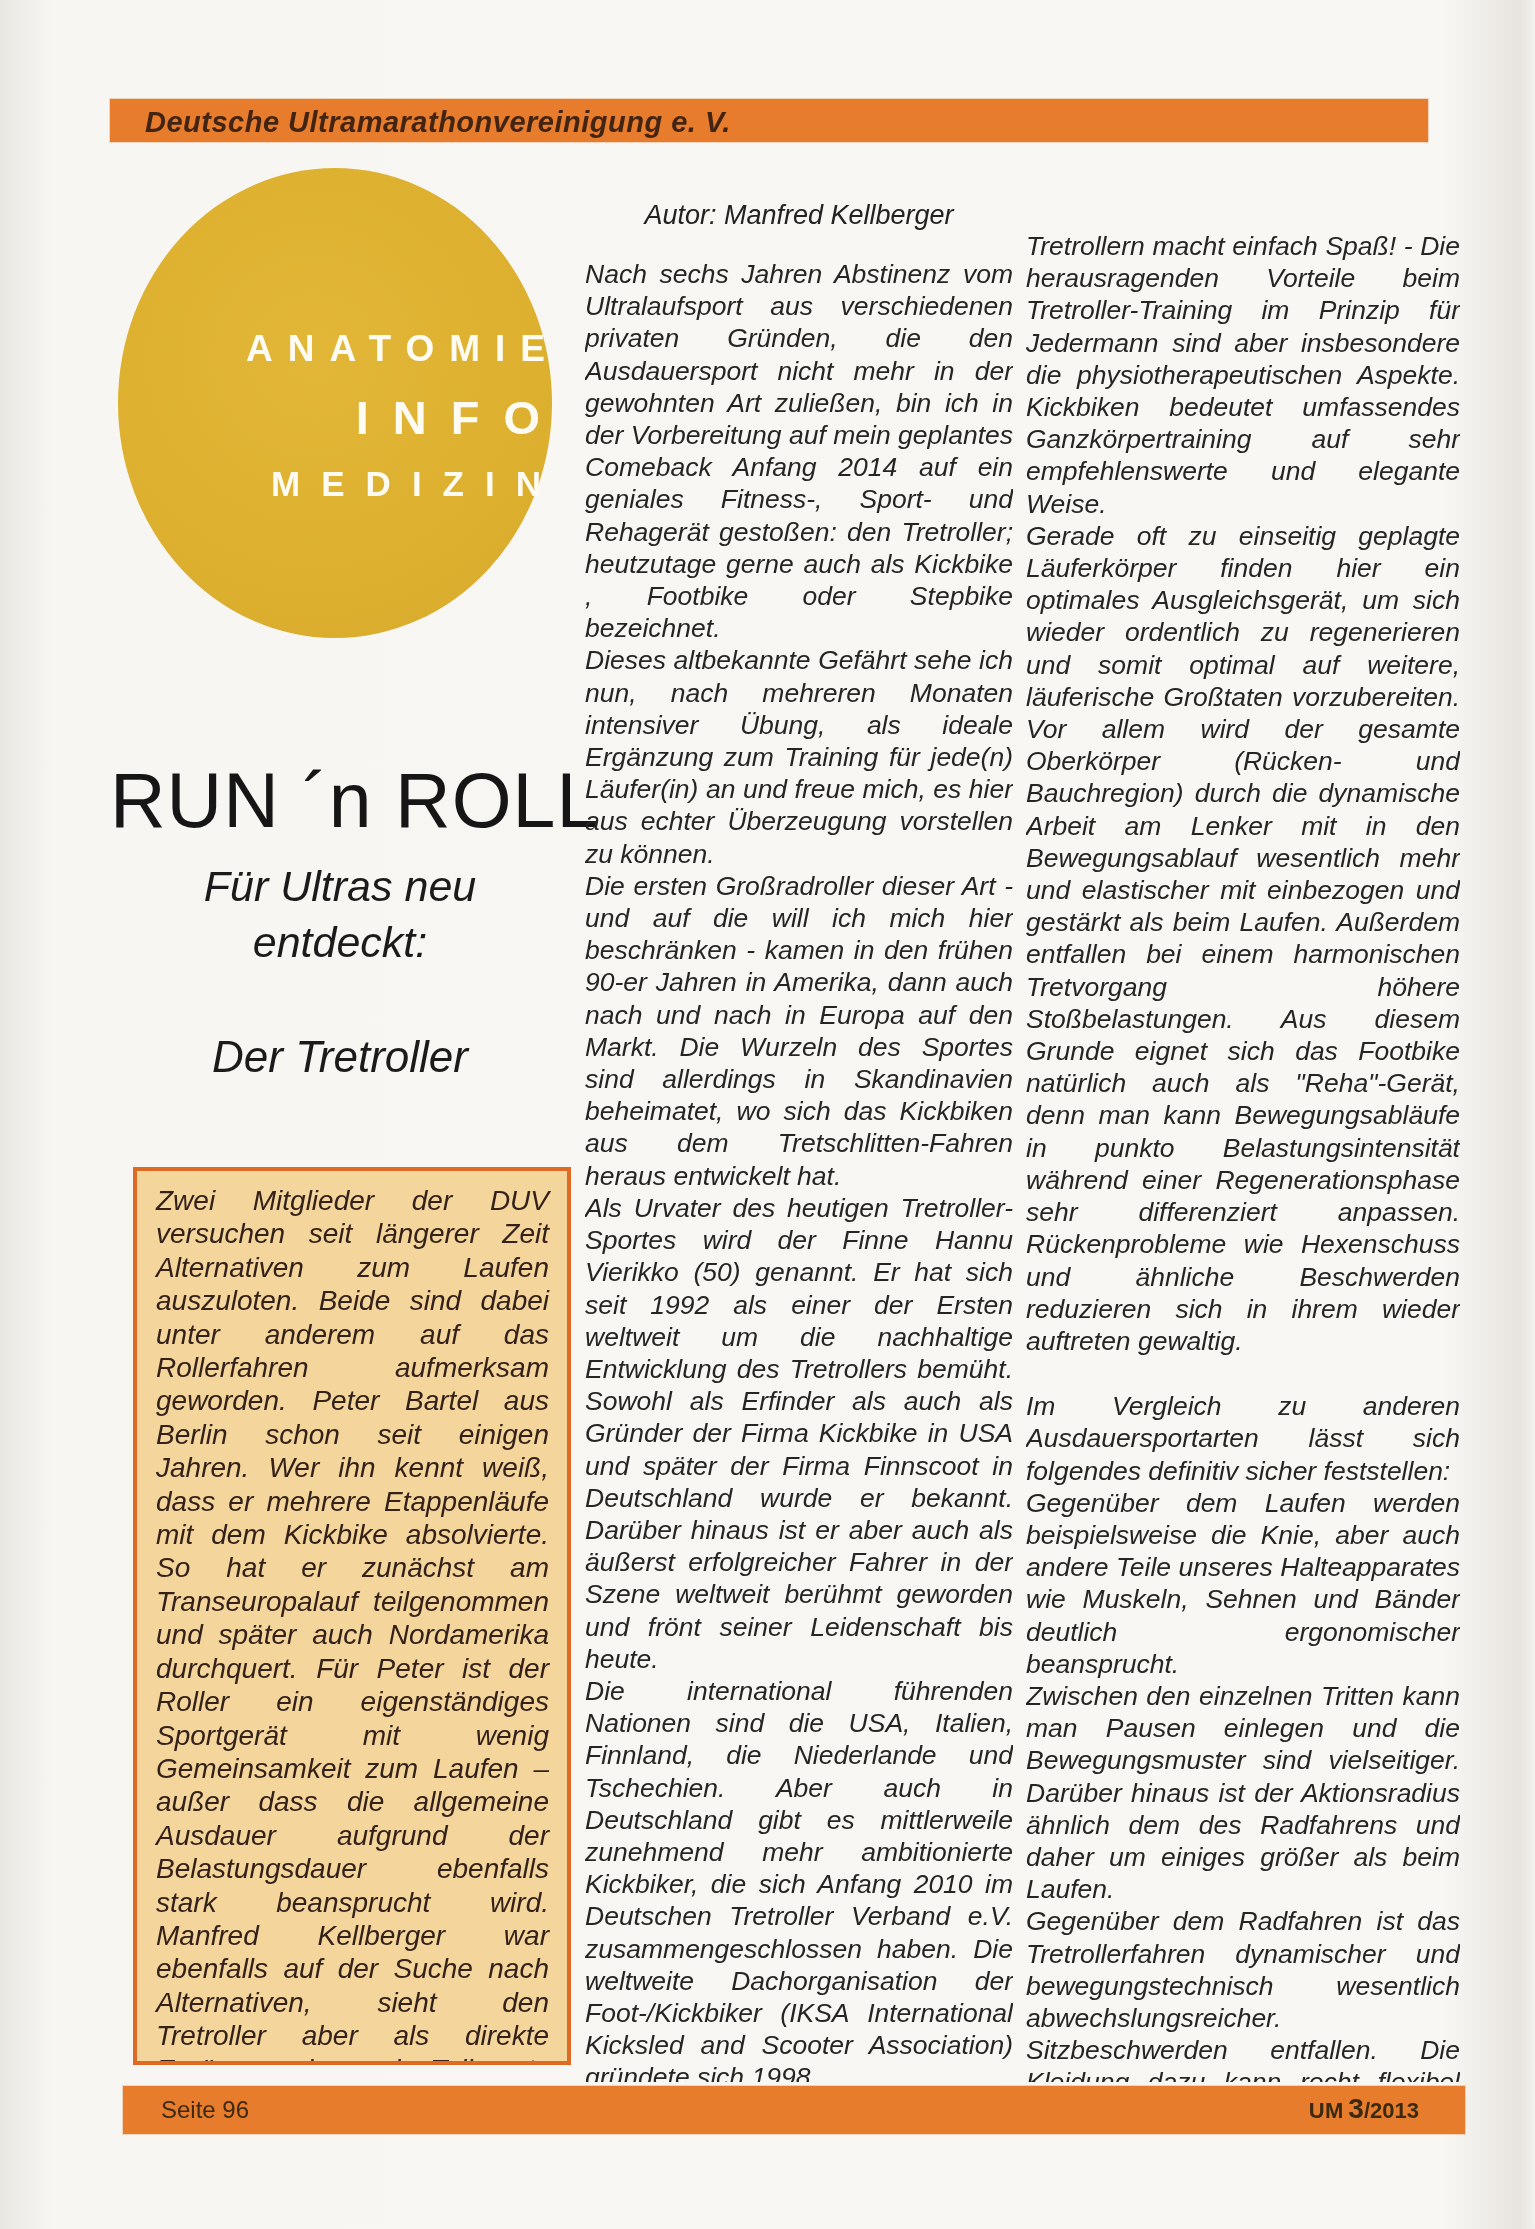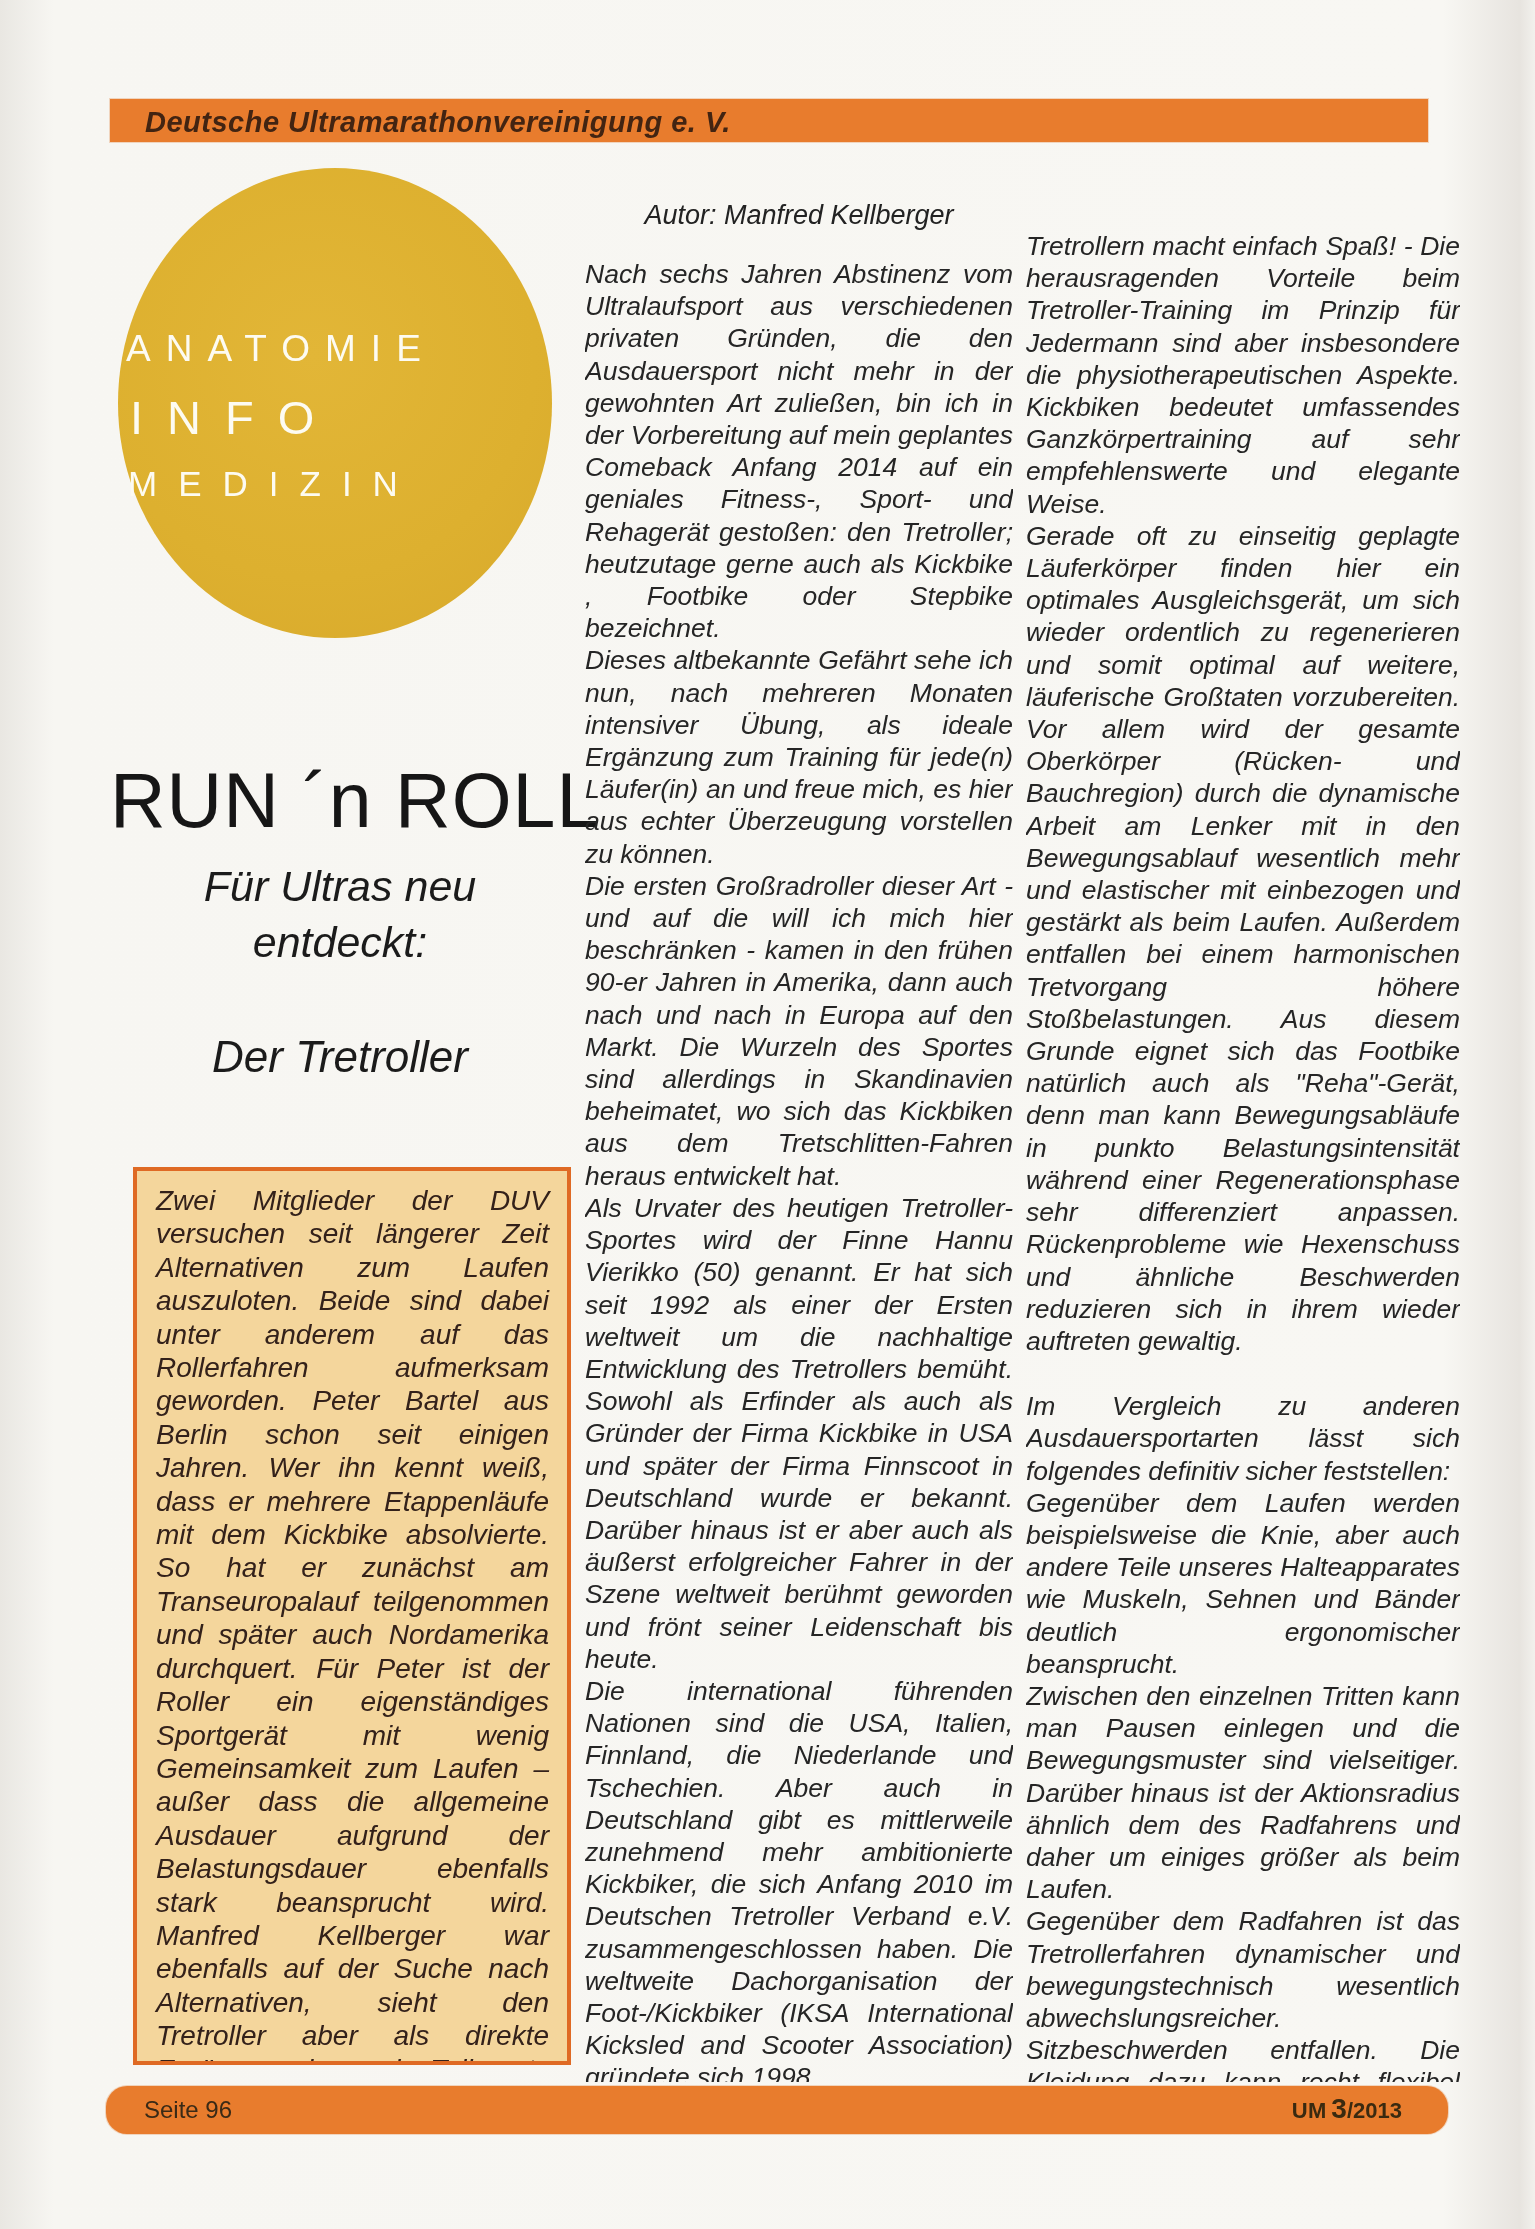"ANATOMIE" .badge .bline { font-weight: normal -> bold; text-align: left -> right }
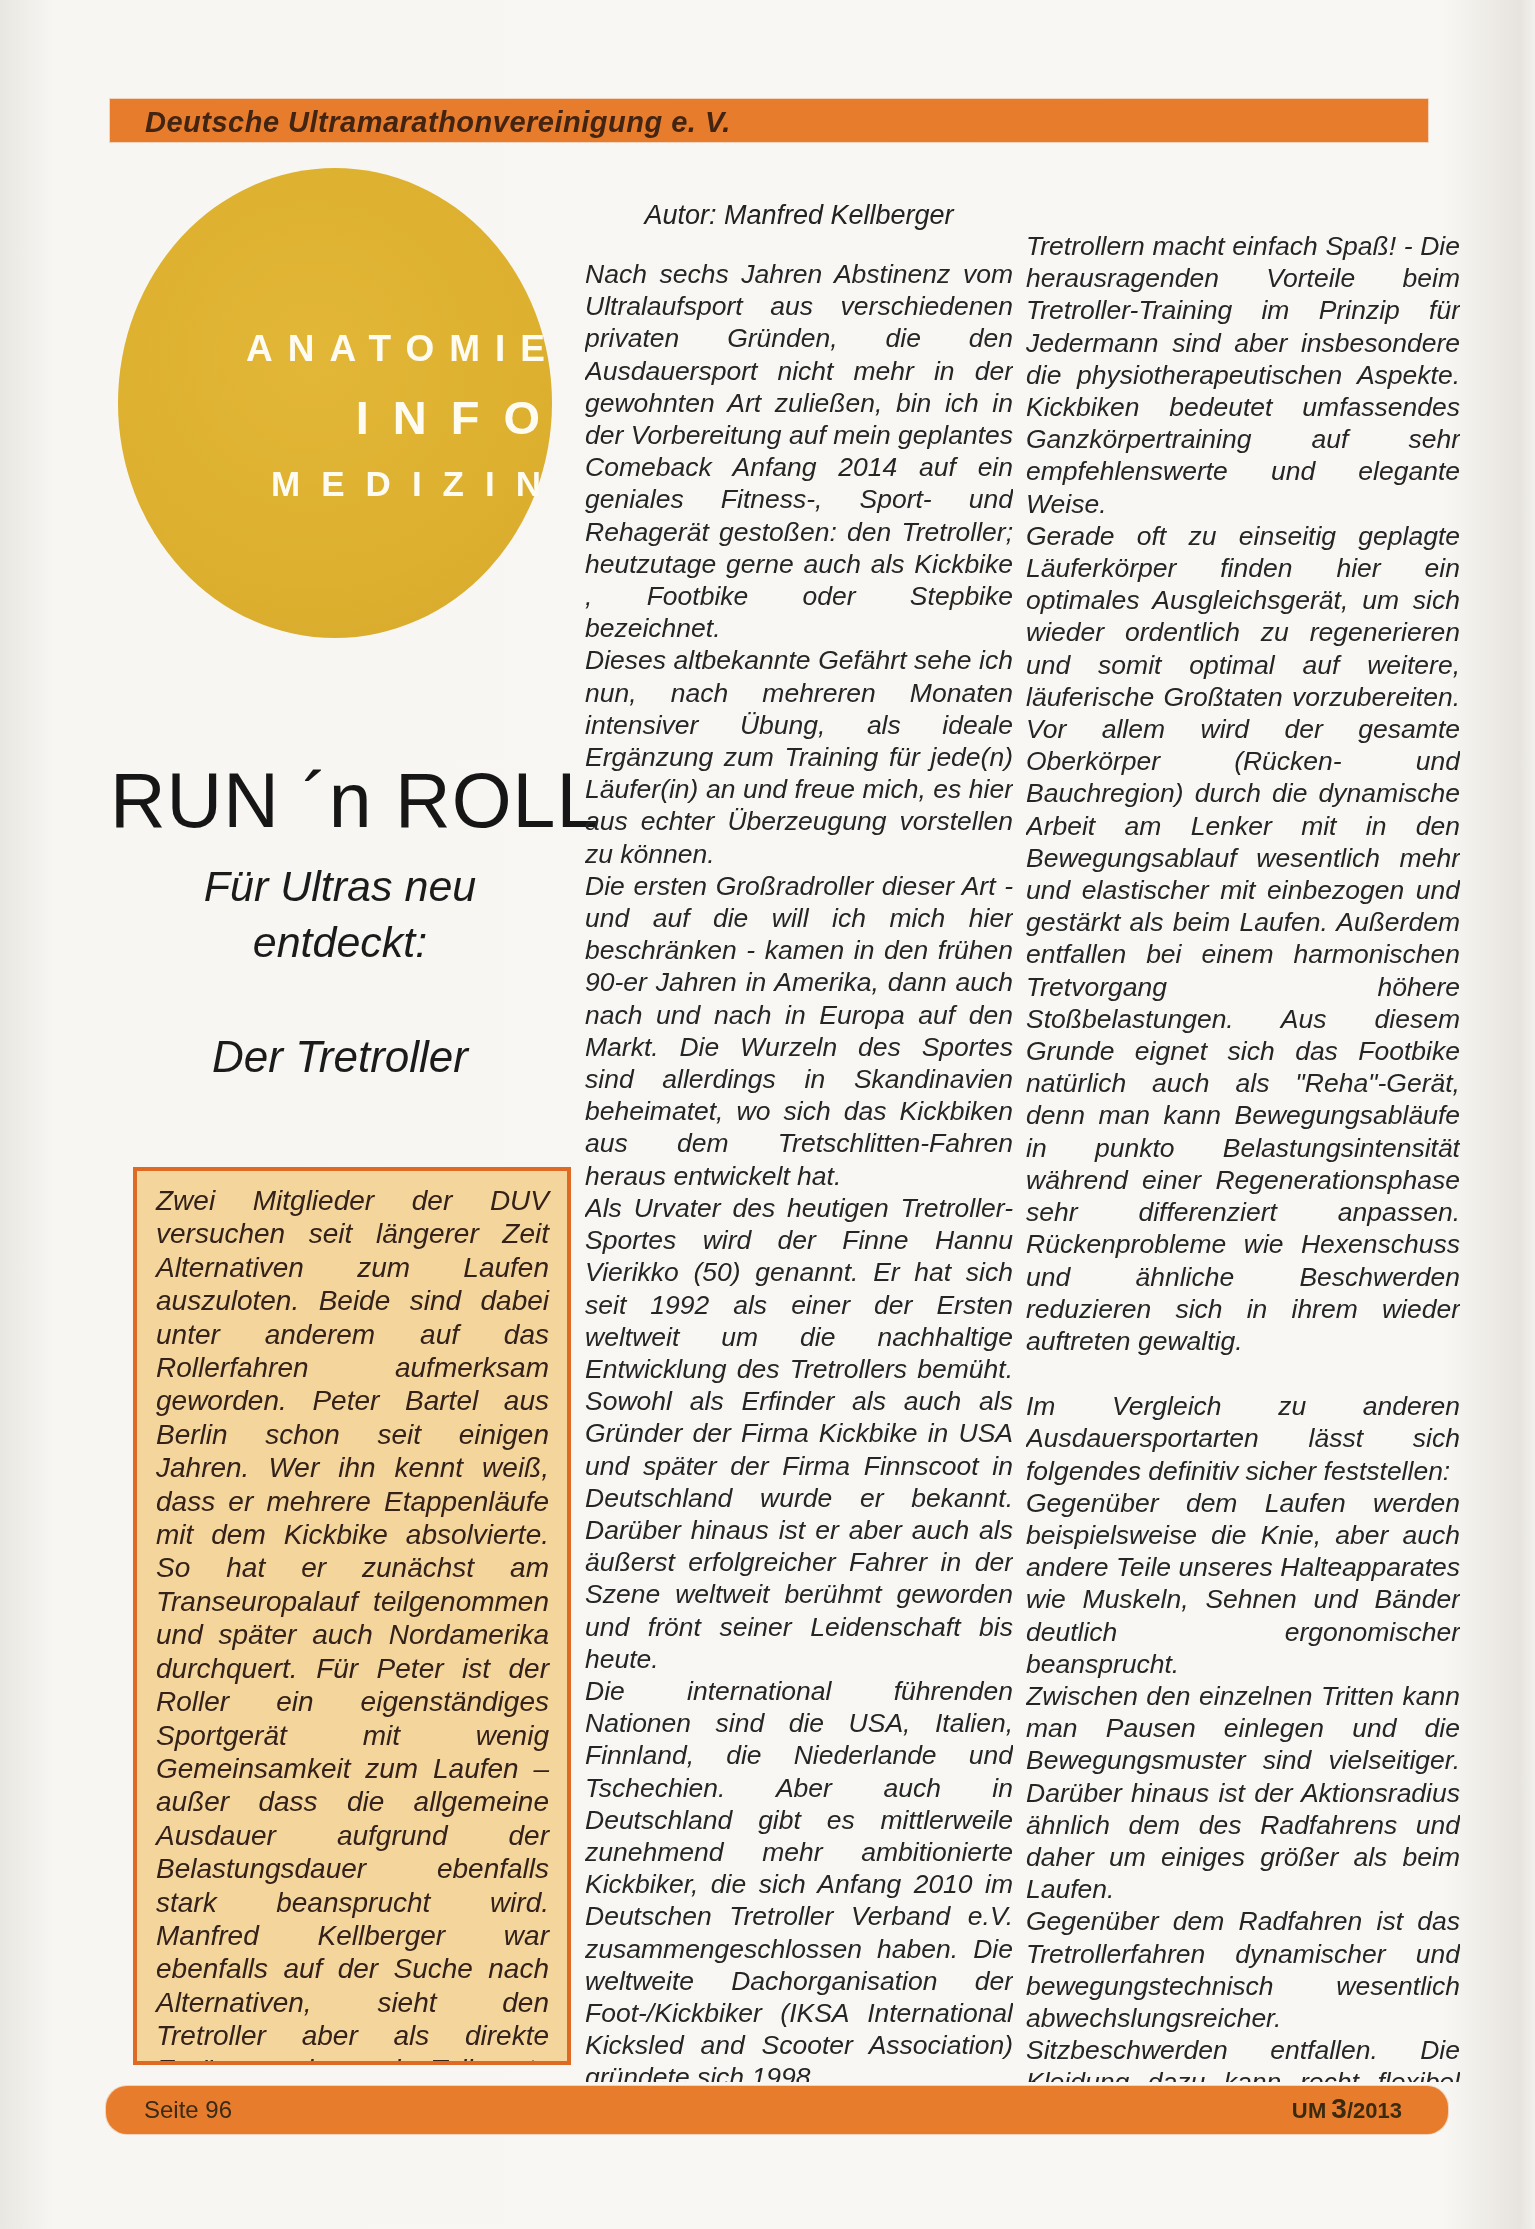"Seite 96" .bar.footer { border-radius: 21px -> none; left: 106px -> 123px }
